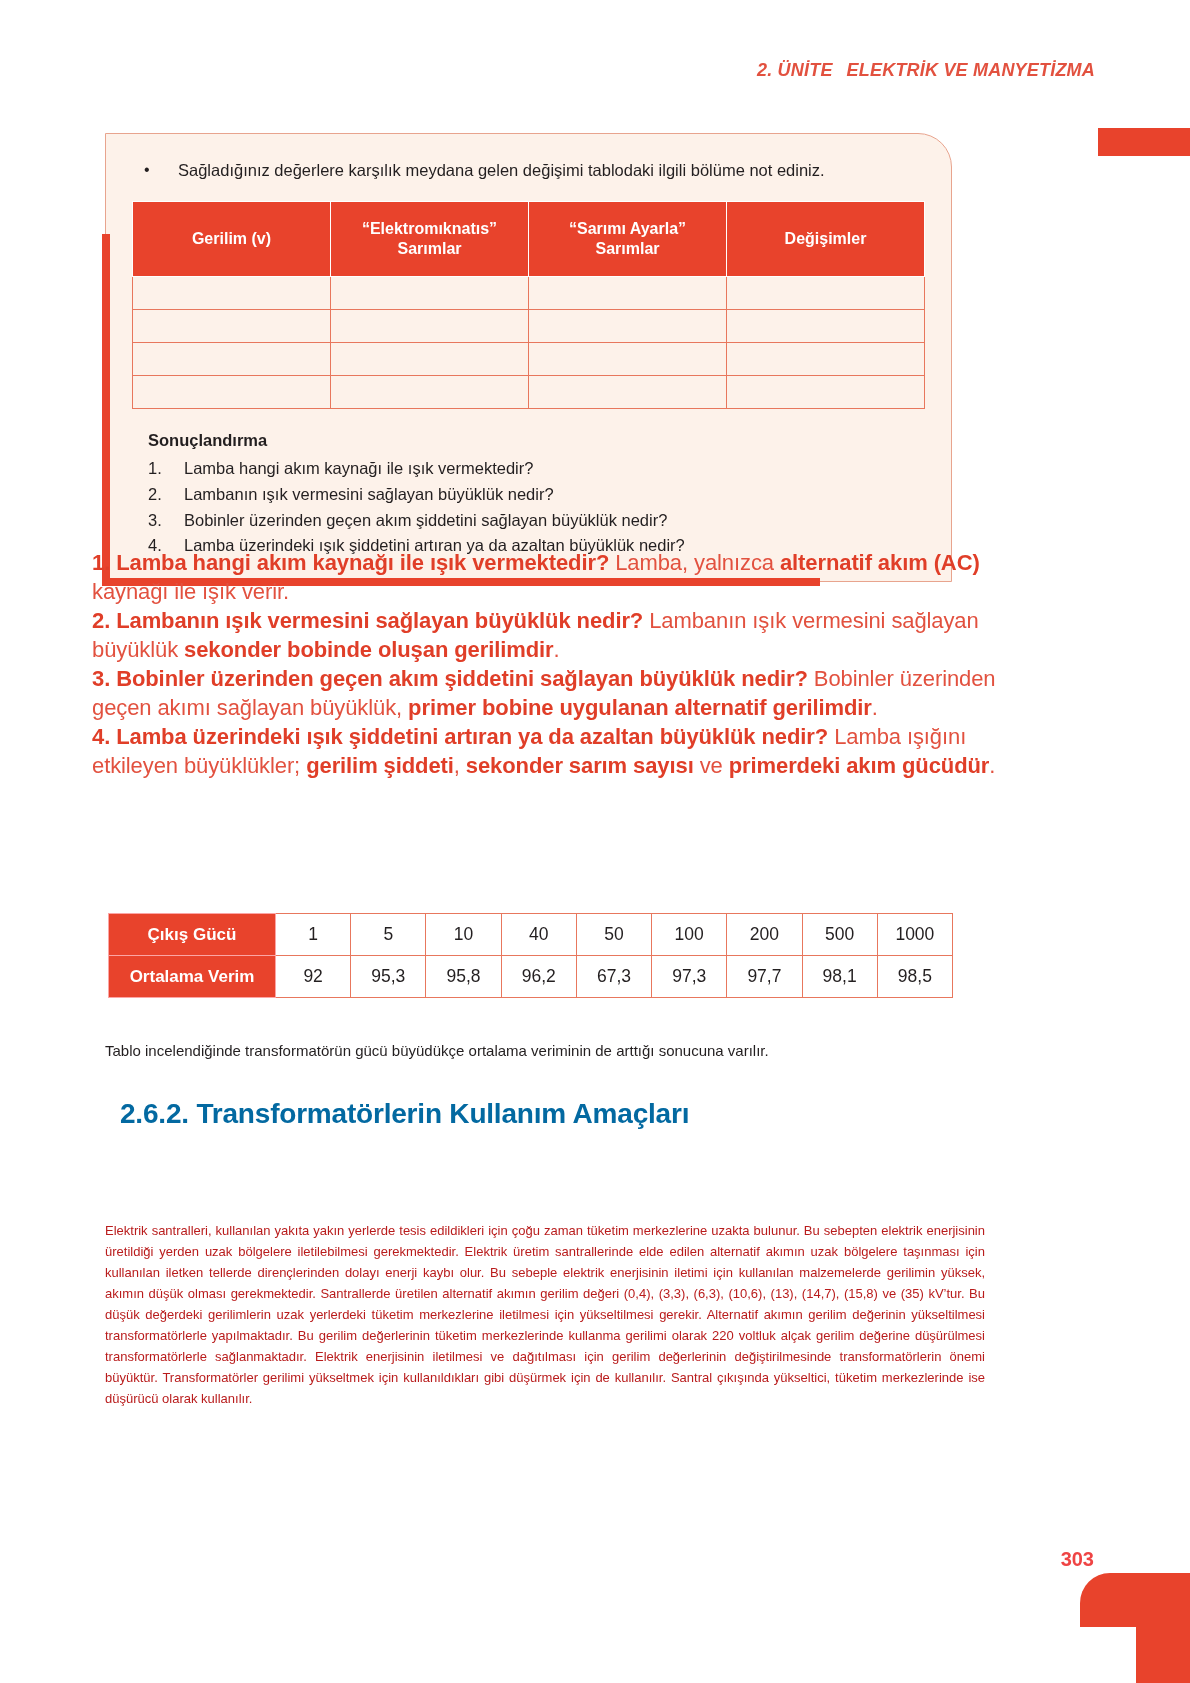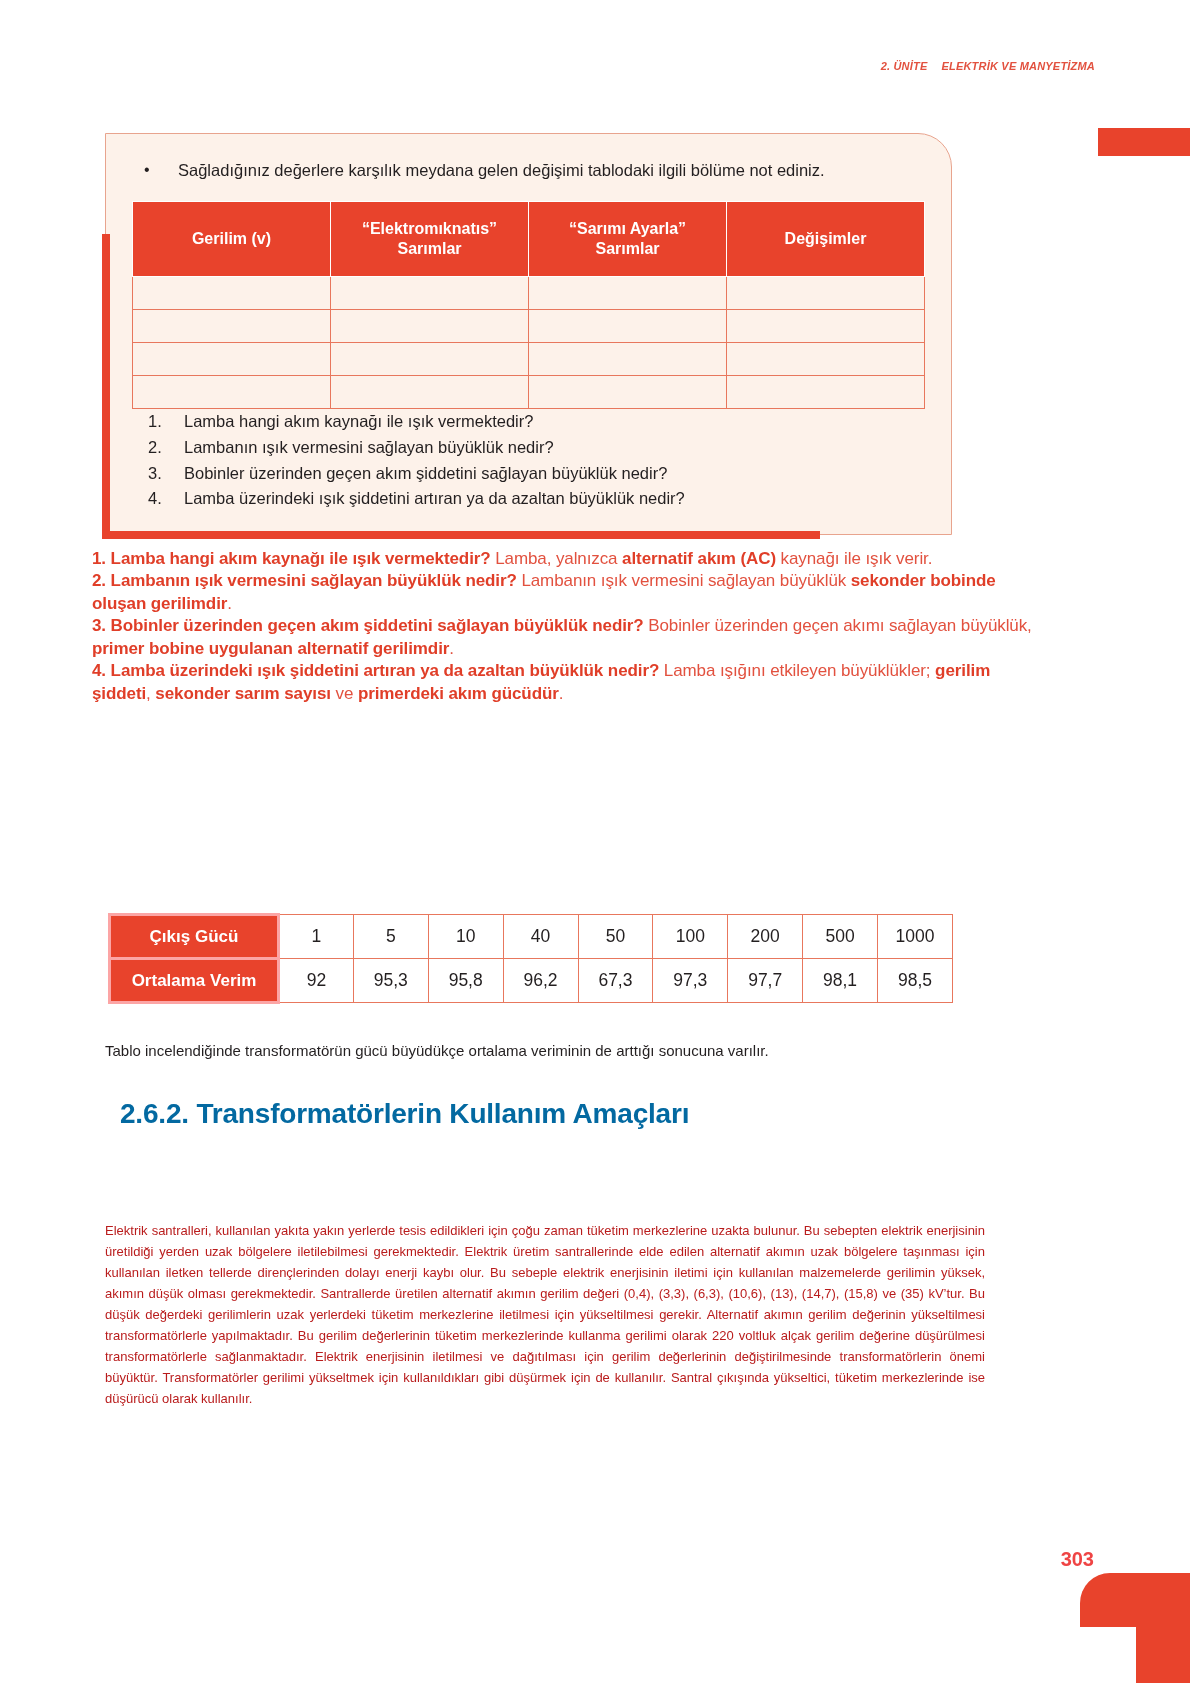"2. ÜNİTE ELEKTRİK VE MANYETİZMA" .running-head { font-size: 11px -> 18px }
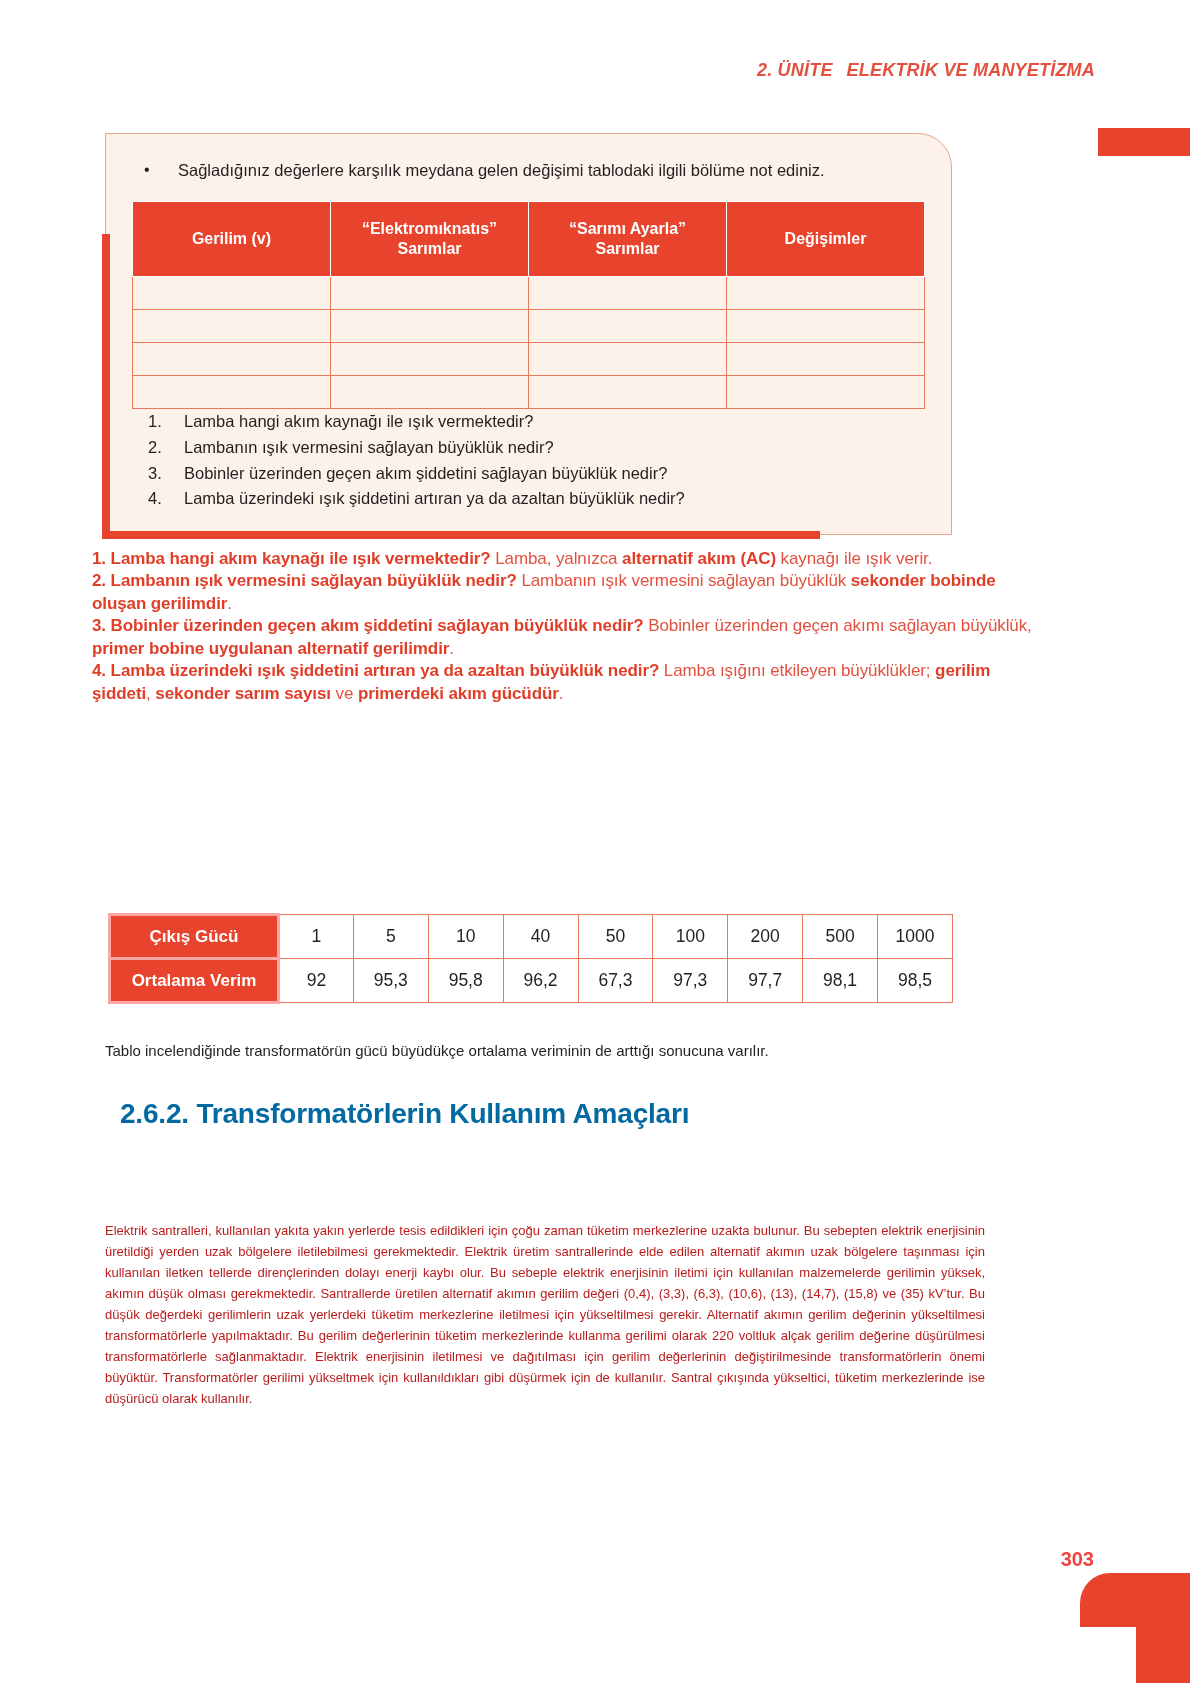"Sonuçlandırma" div.concl-title { html: none -> <div>Sonuçlandırma</div> }
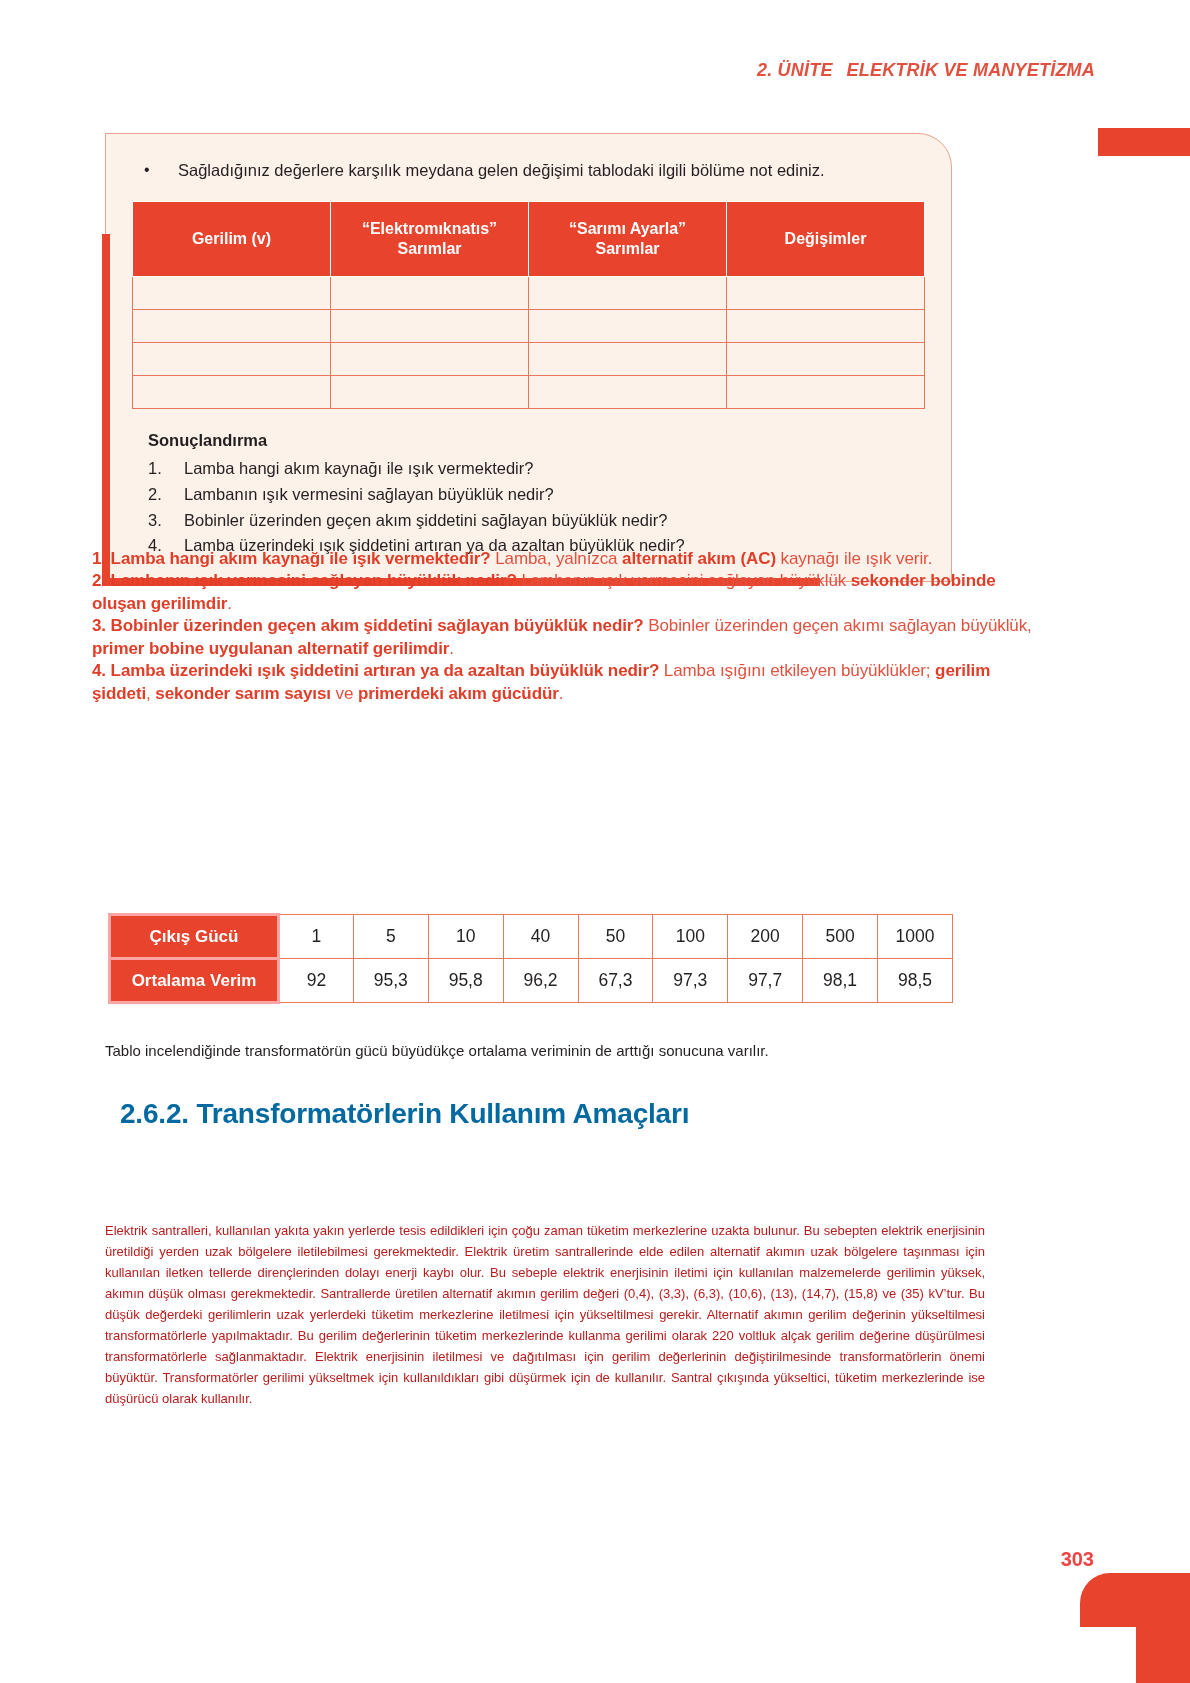"1. Lamba hangi akım kaynağı" .answers { font-size: 17px -> 22px }
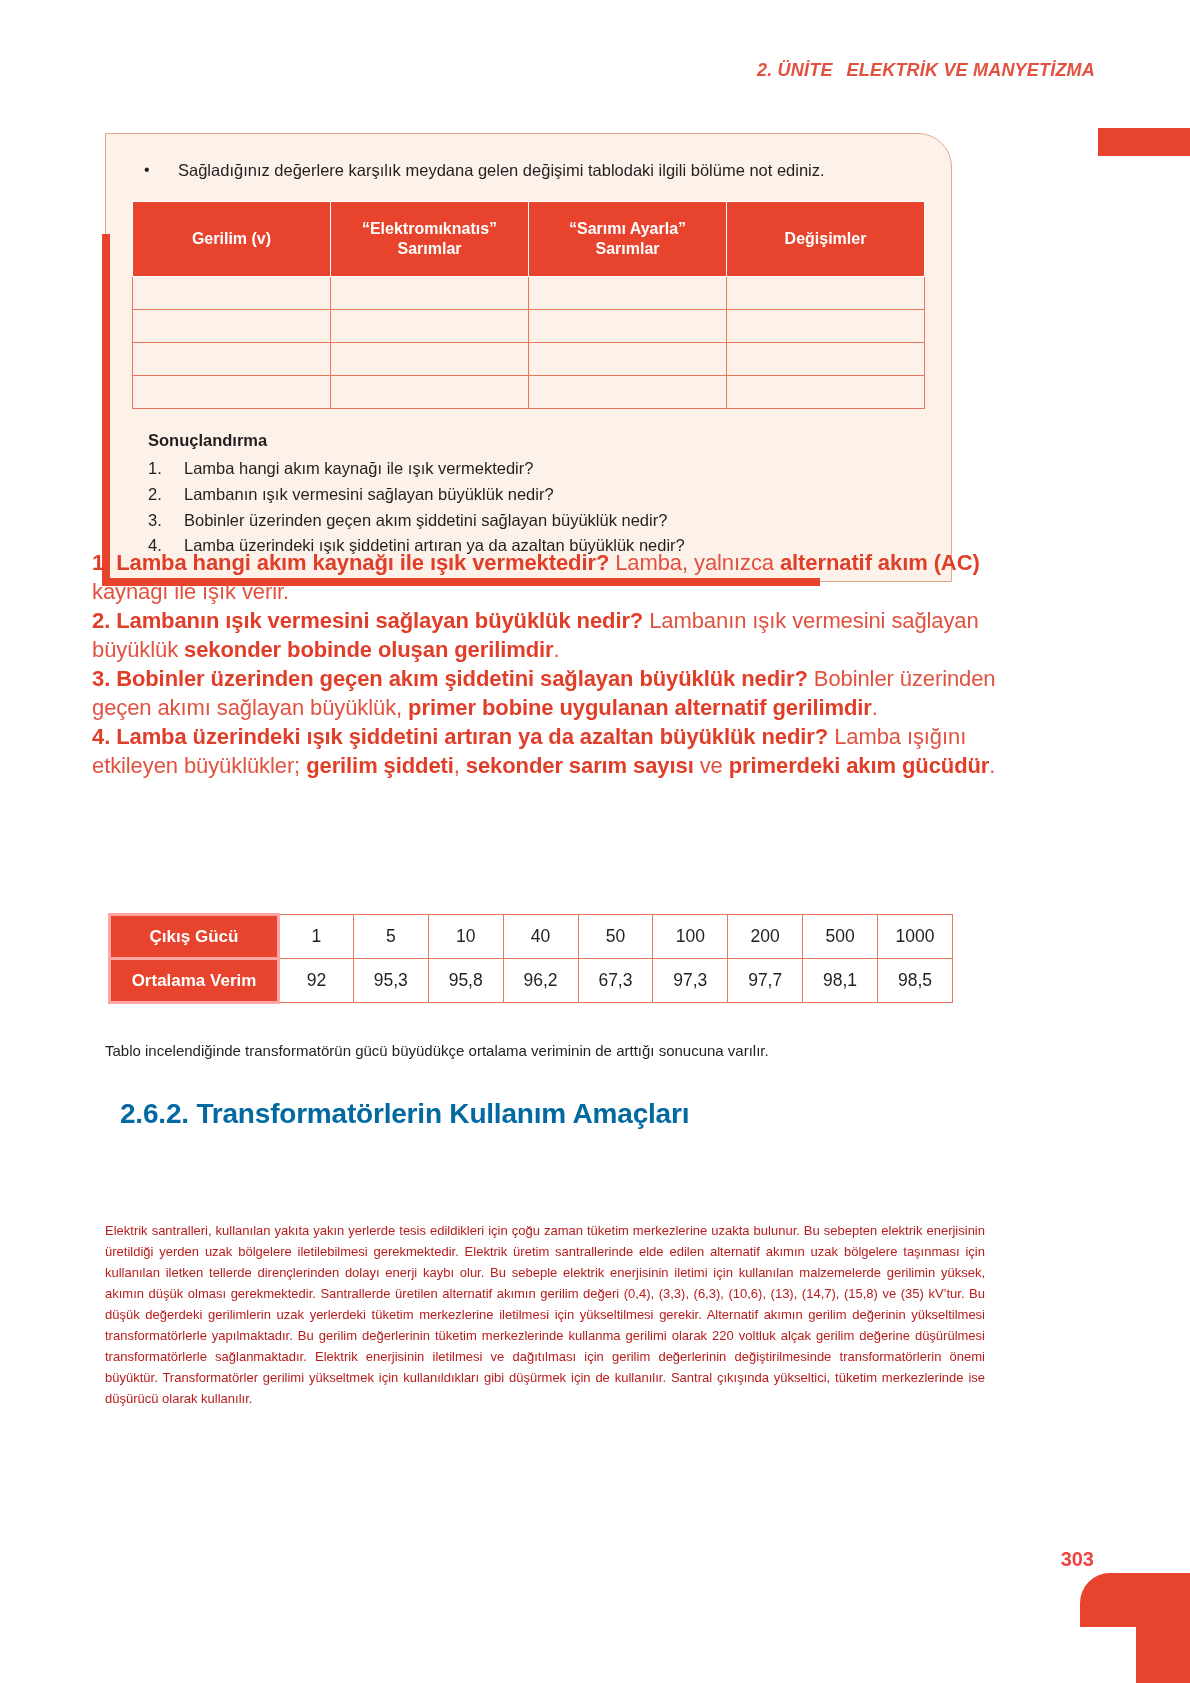"Çıkış Gücü" table.eff-table th { border: 3px solid #fca5a5 -> 1px solid #fca5a5 }
